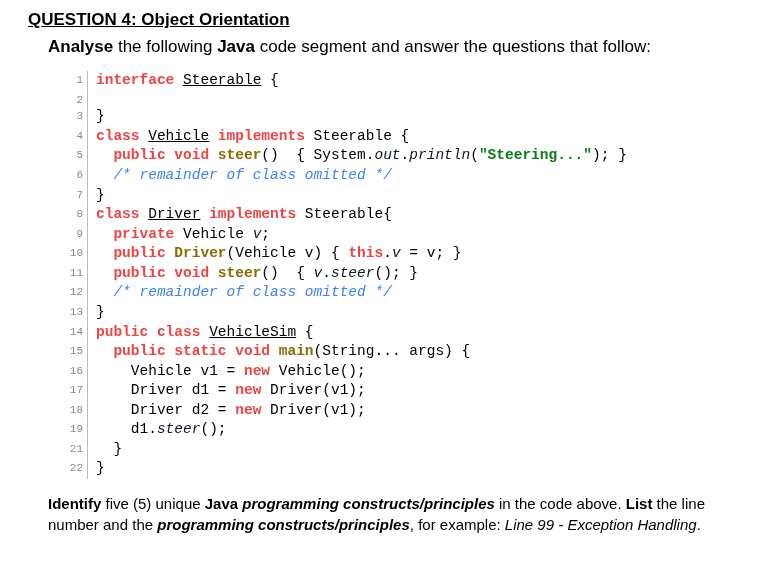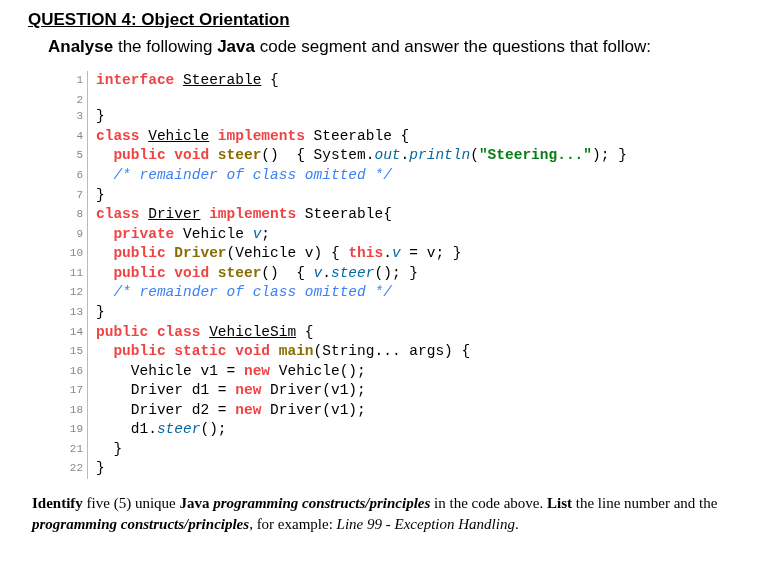"out" .fld { color: #0369a1 -> #0f172a }
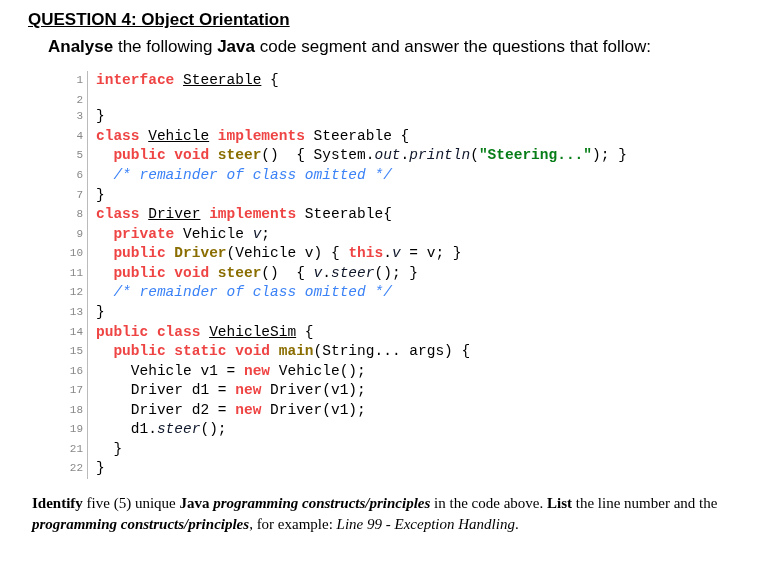"Identify five (5) unique Java" .outro { font-family: Liberation Serif, serif -> none; margin-left: 4px -> 20px }
